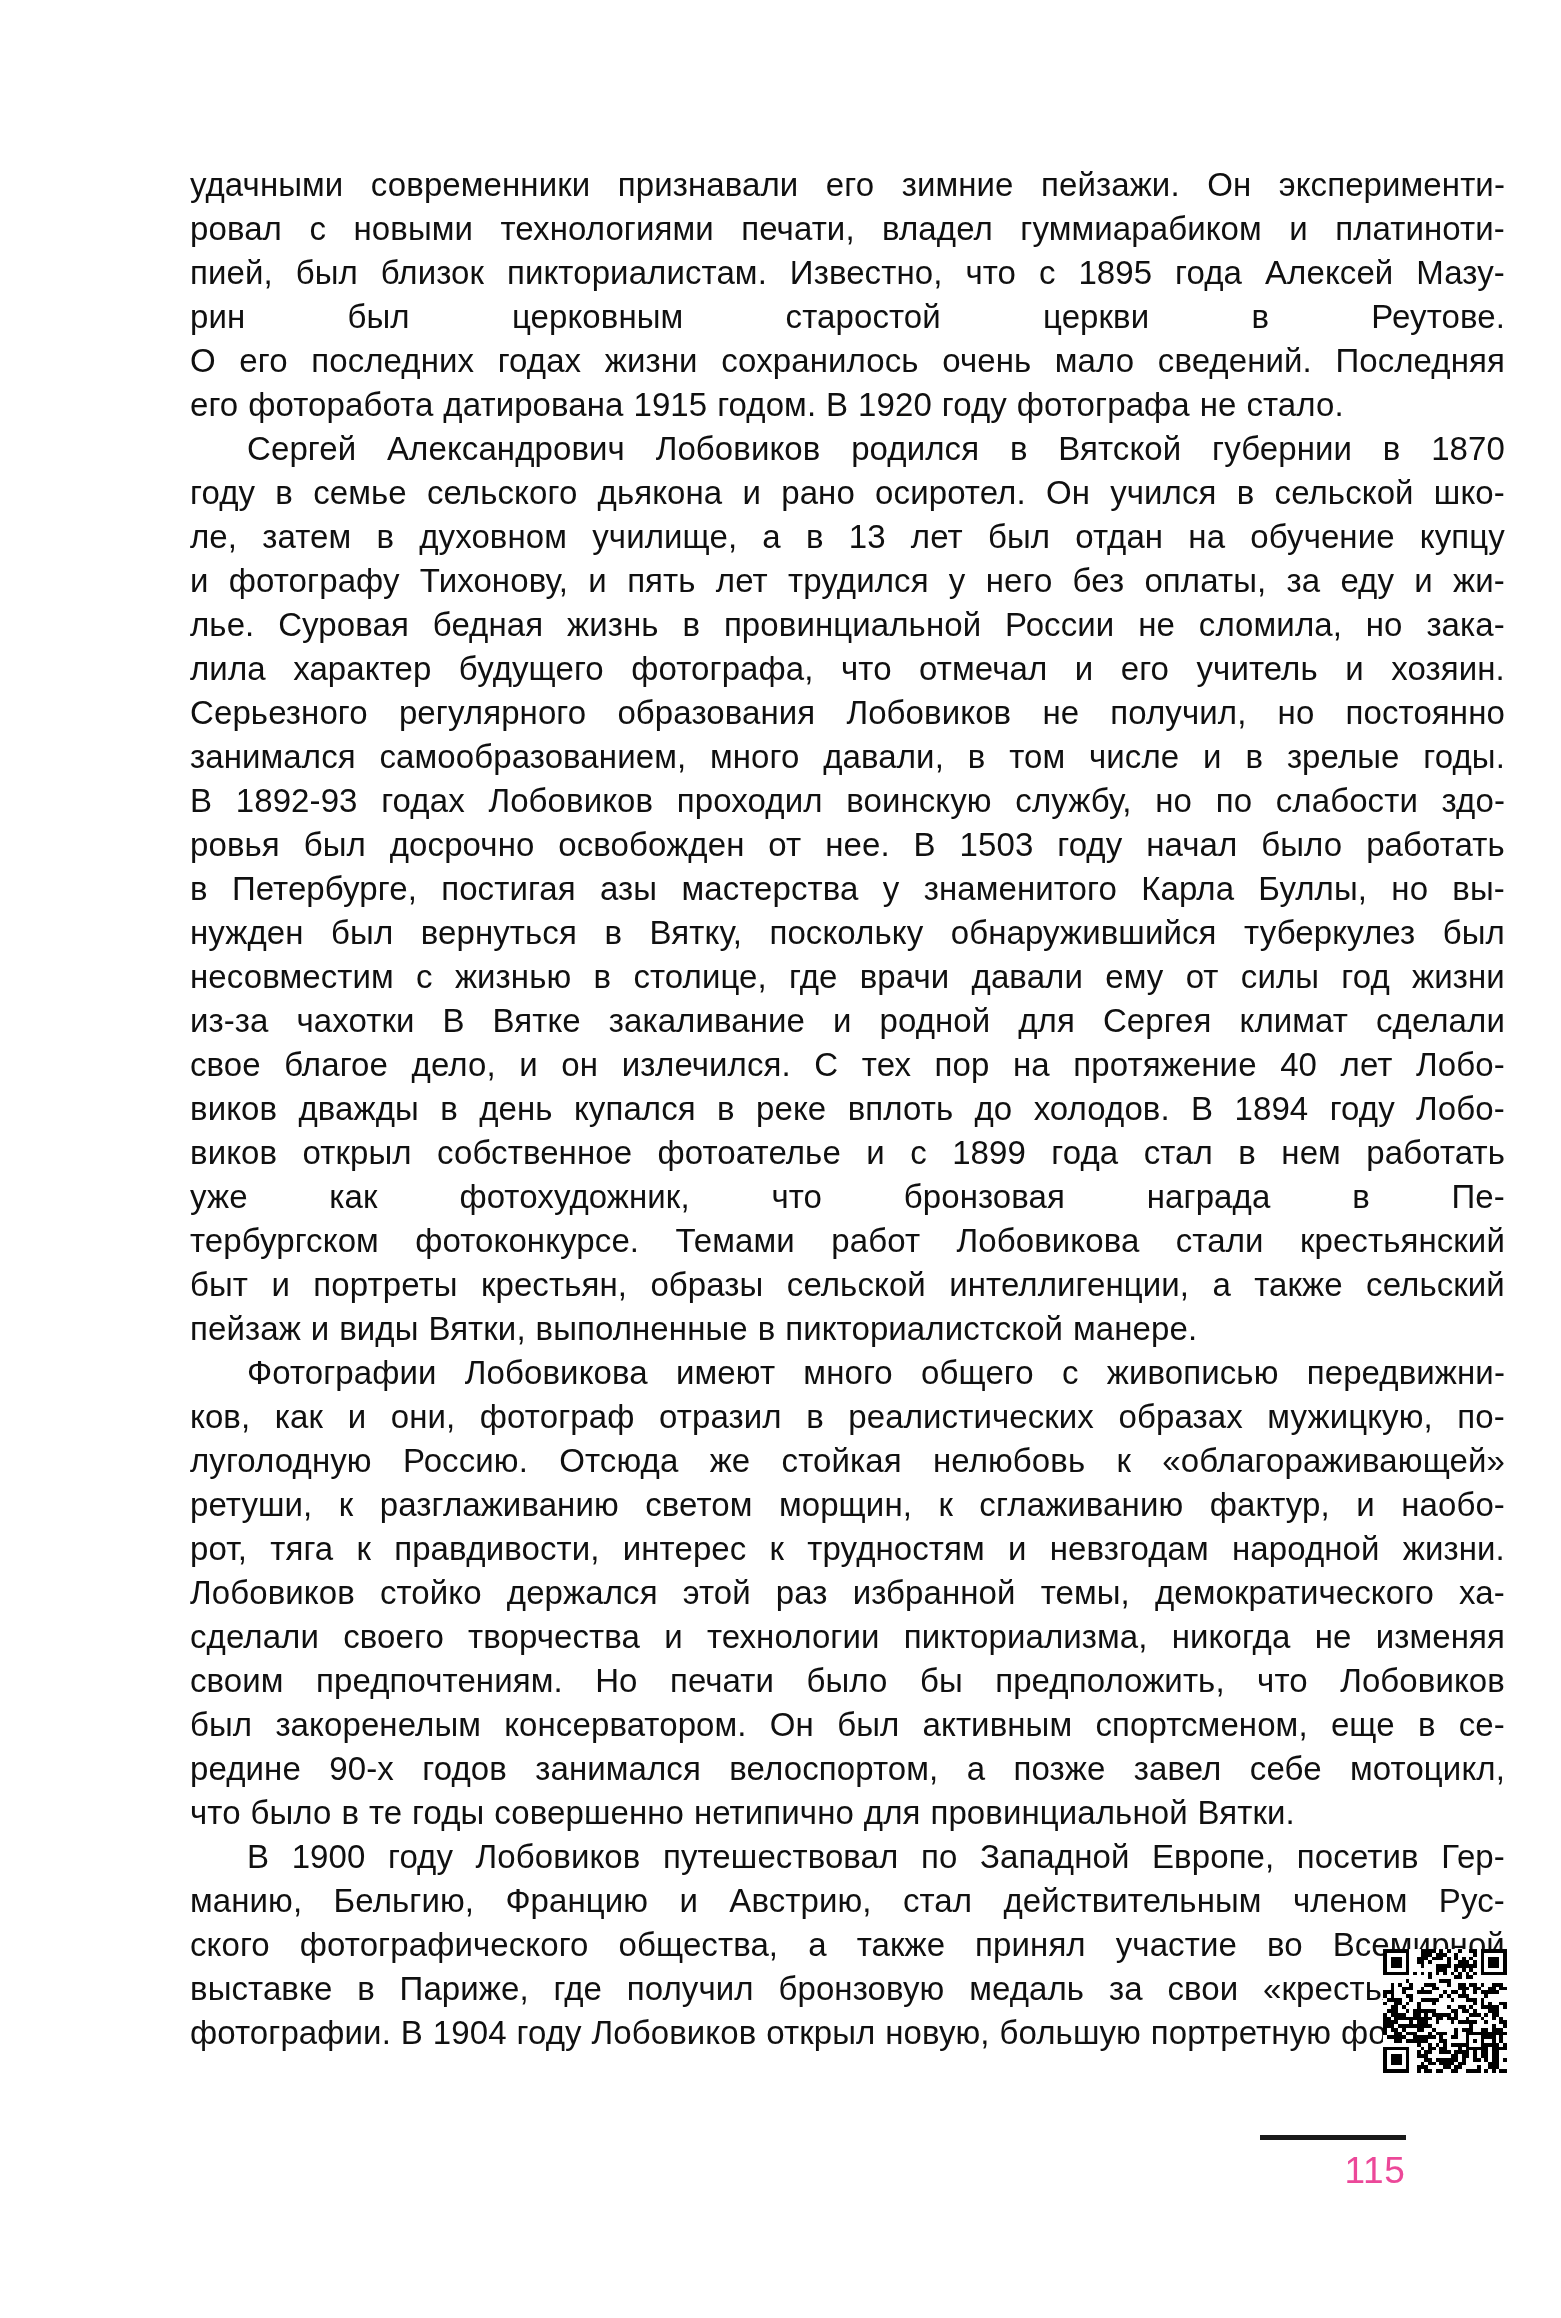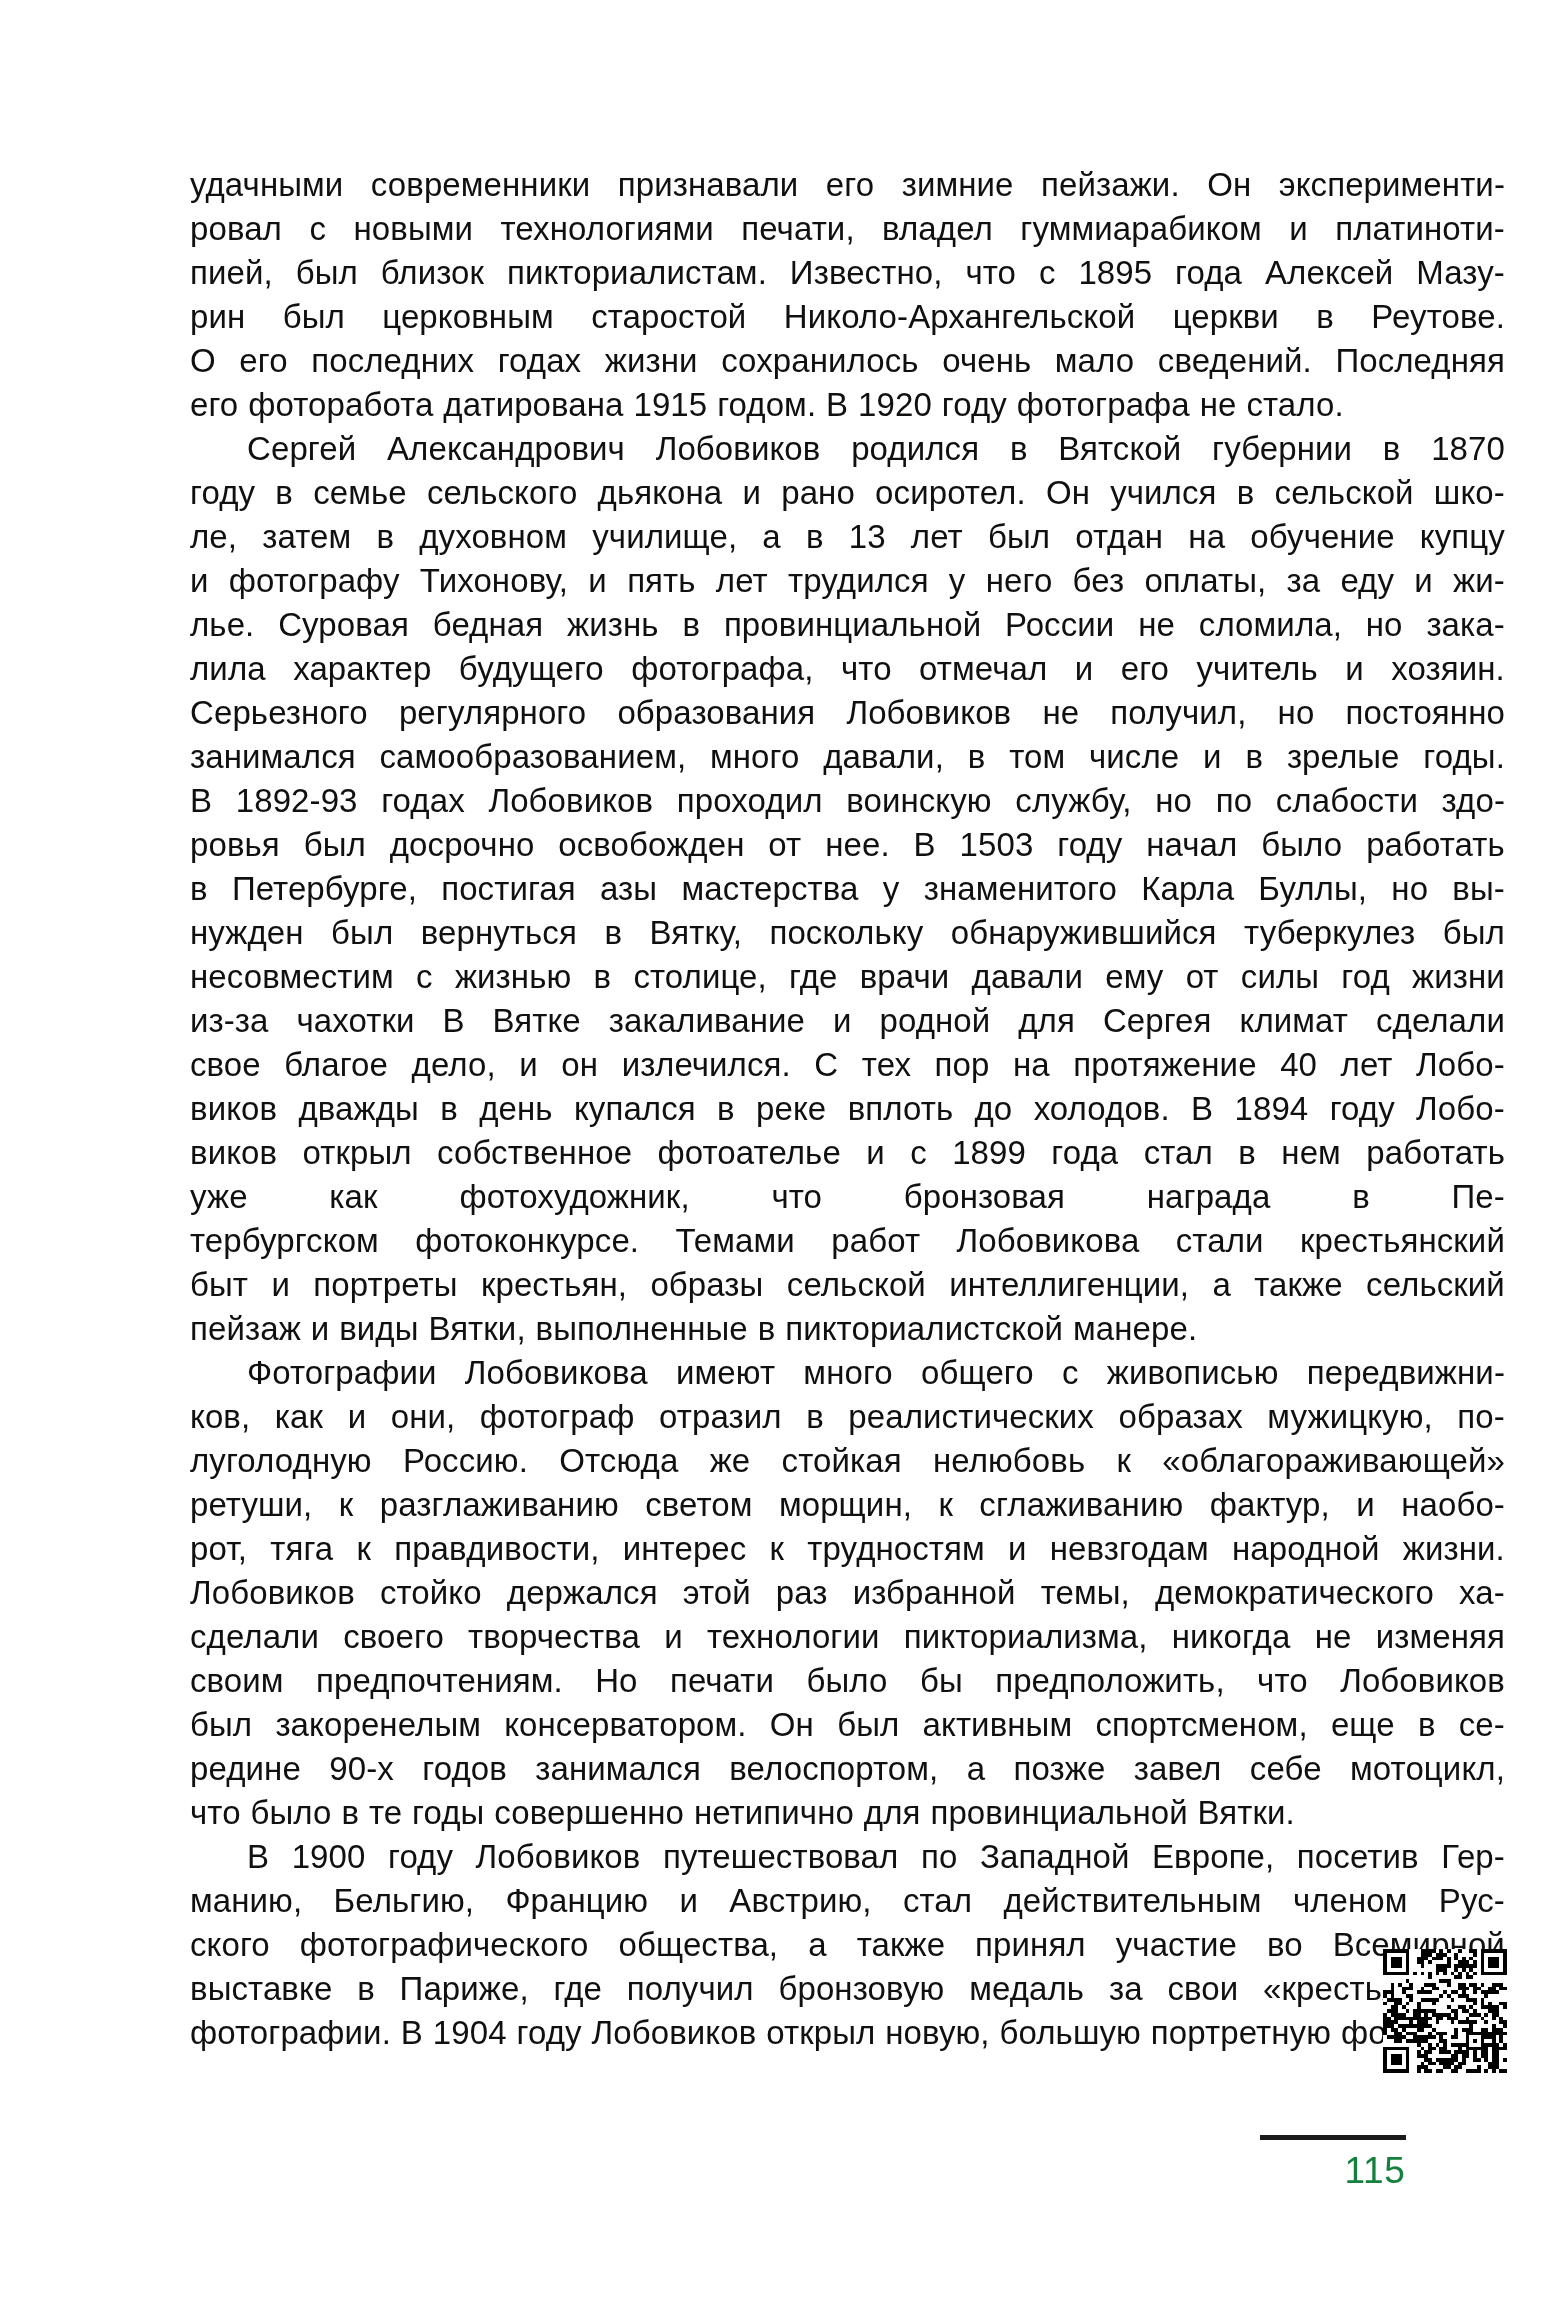"Николо-Архангельской" span.w { html: <span>Николо-Архангельской</span> -> none }
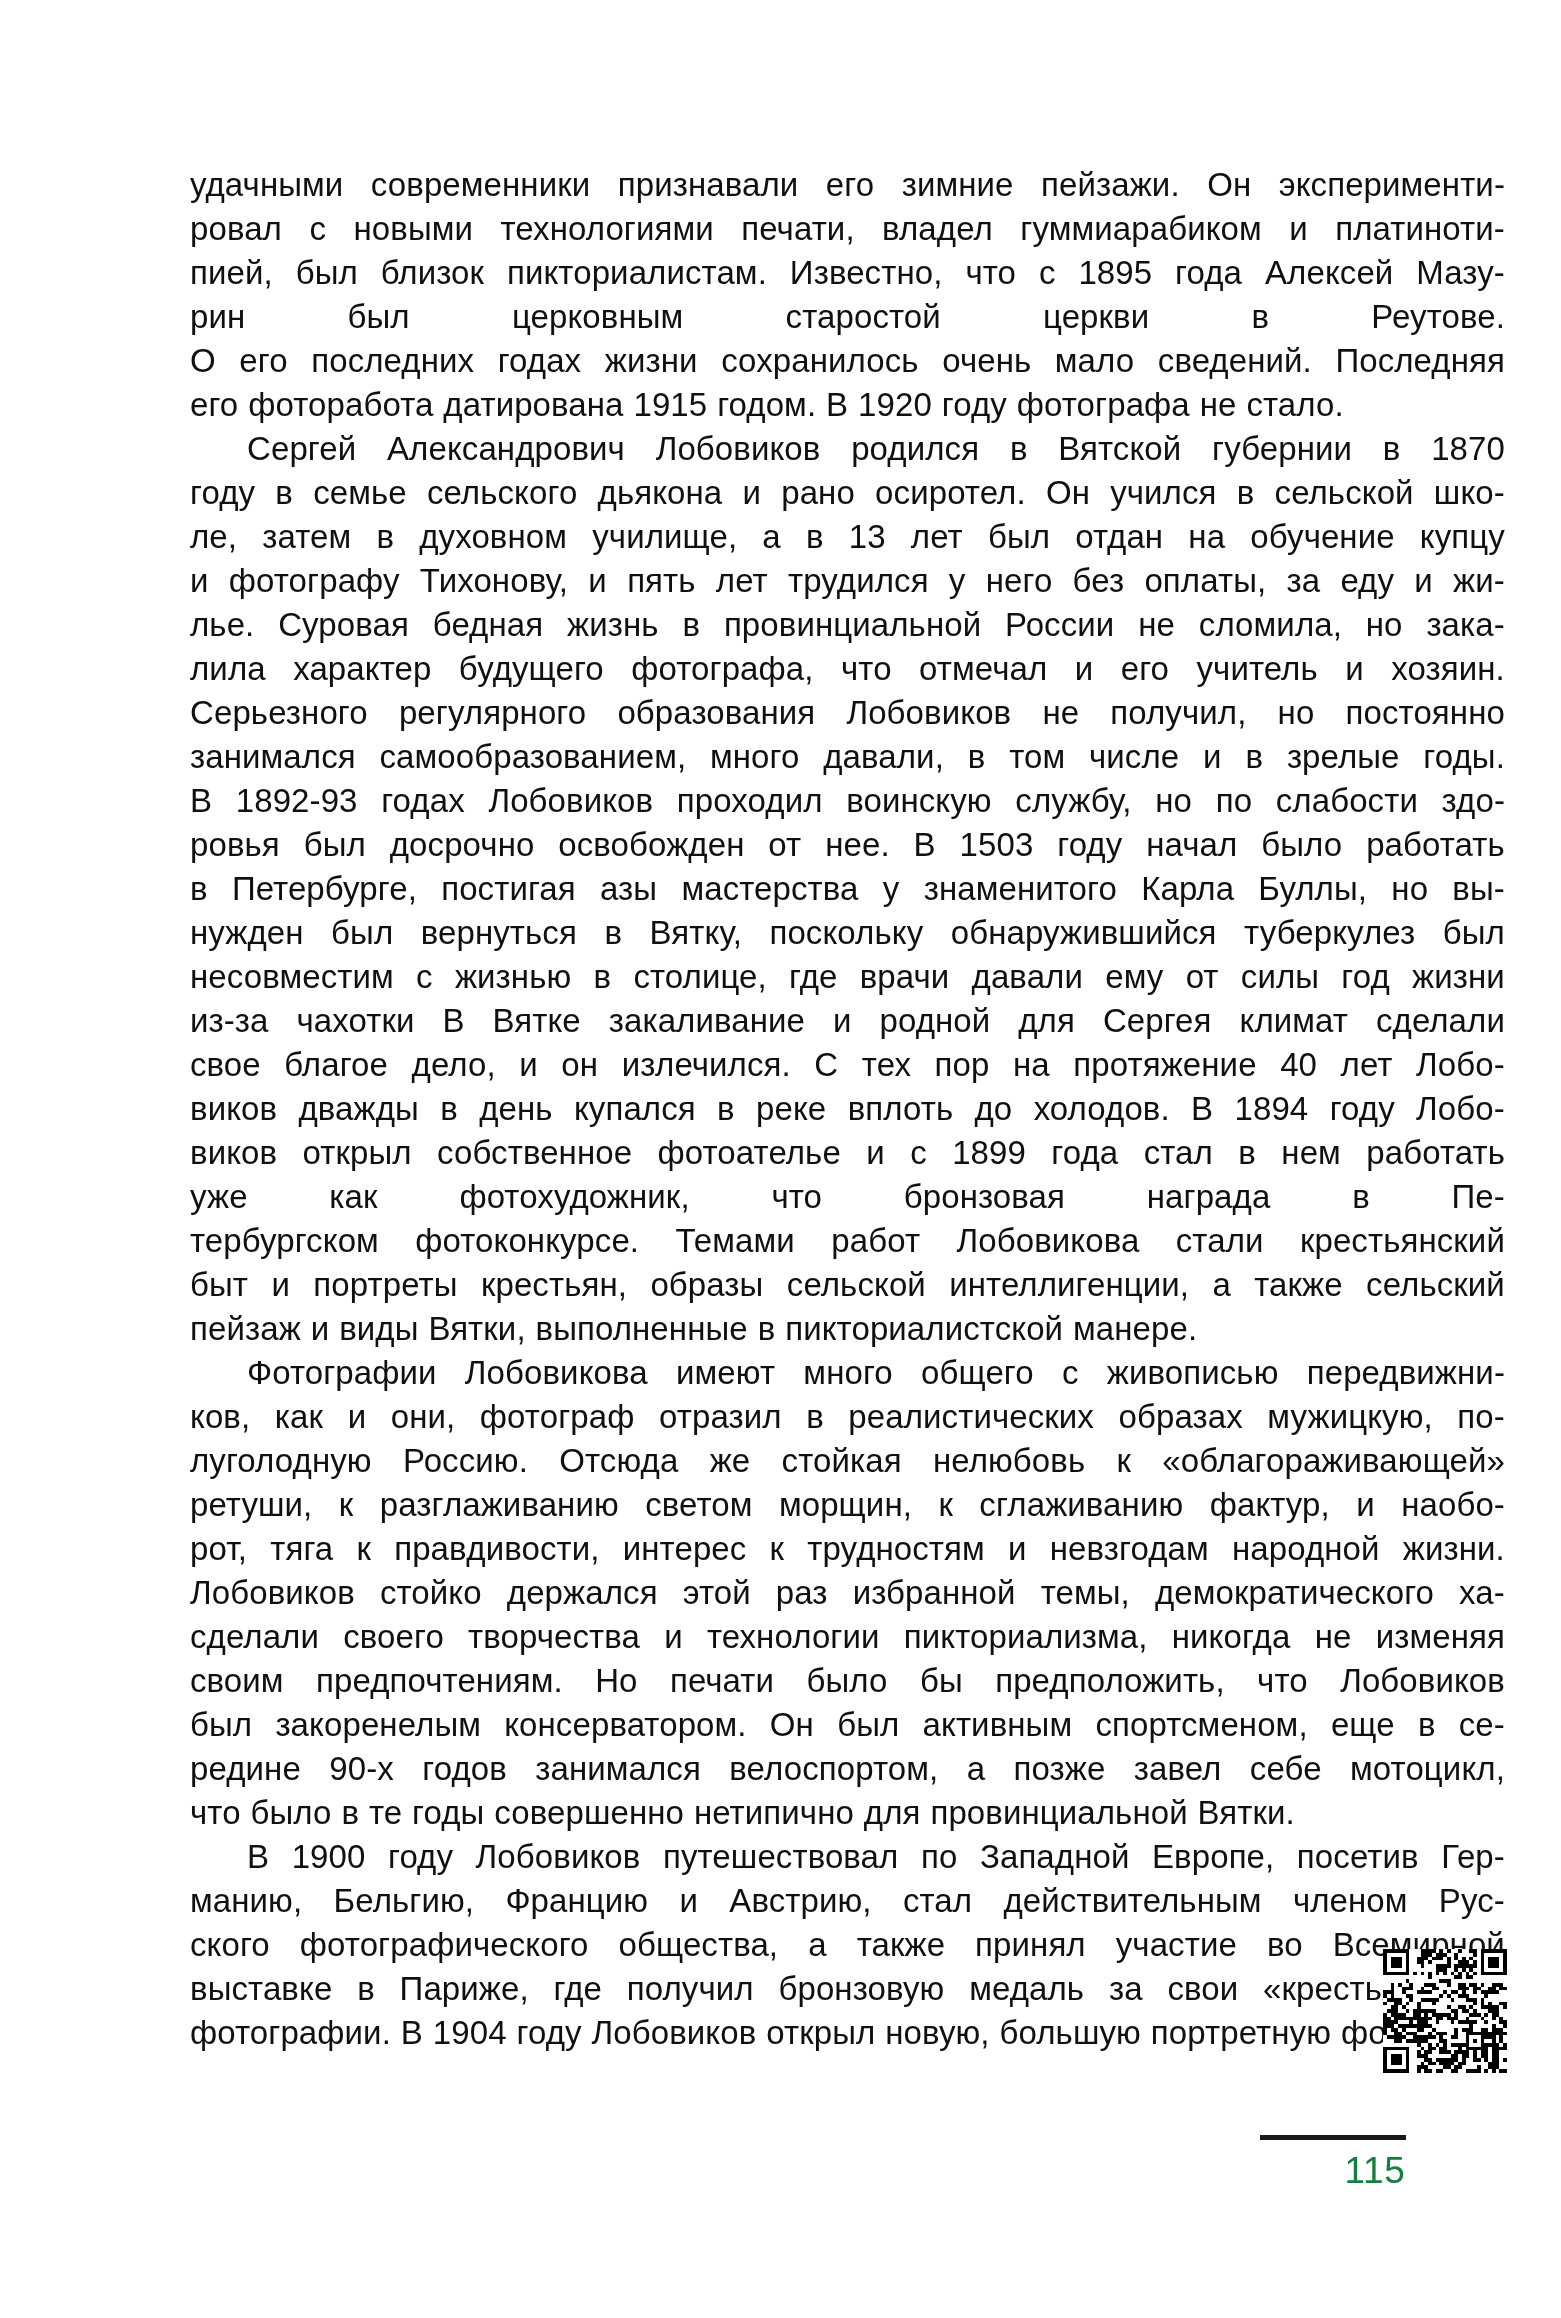"115" #folio-number { color: #15803d -> #ec4899 }
